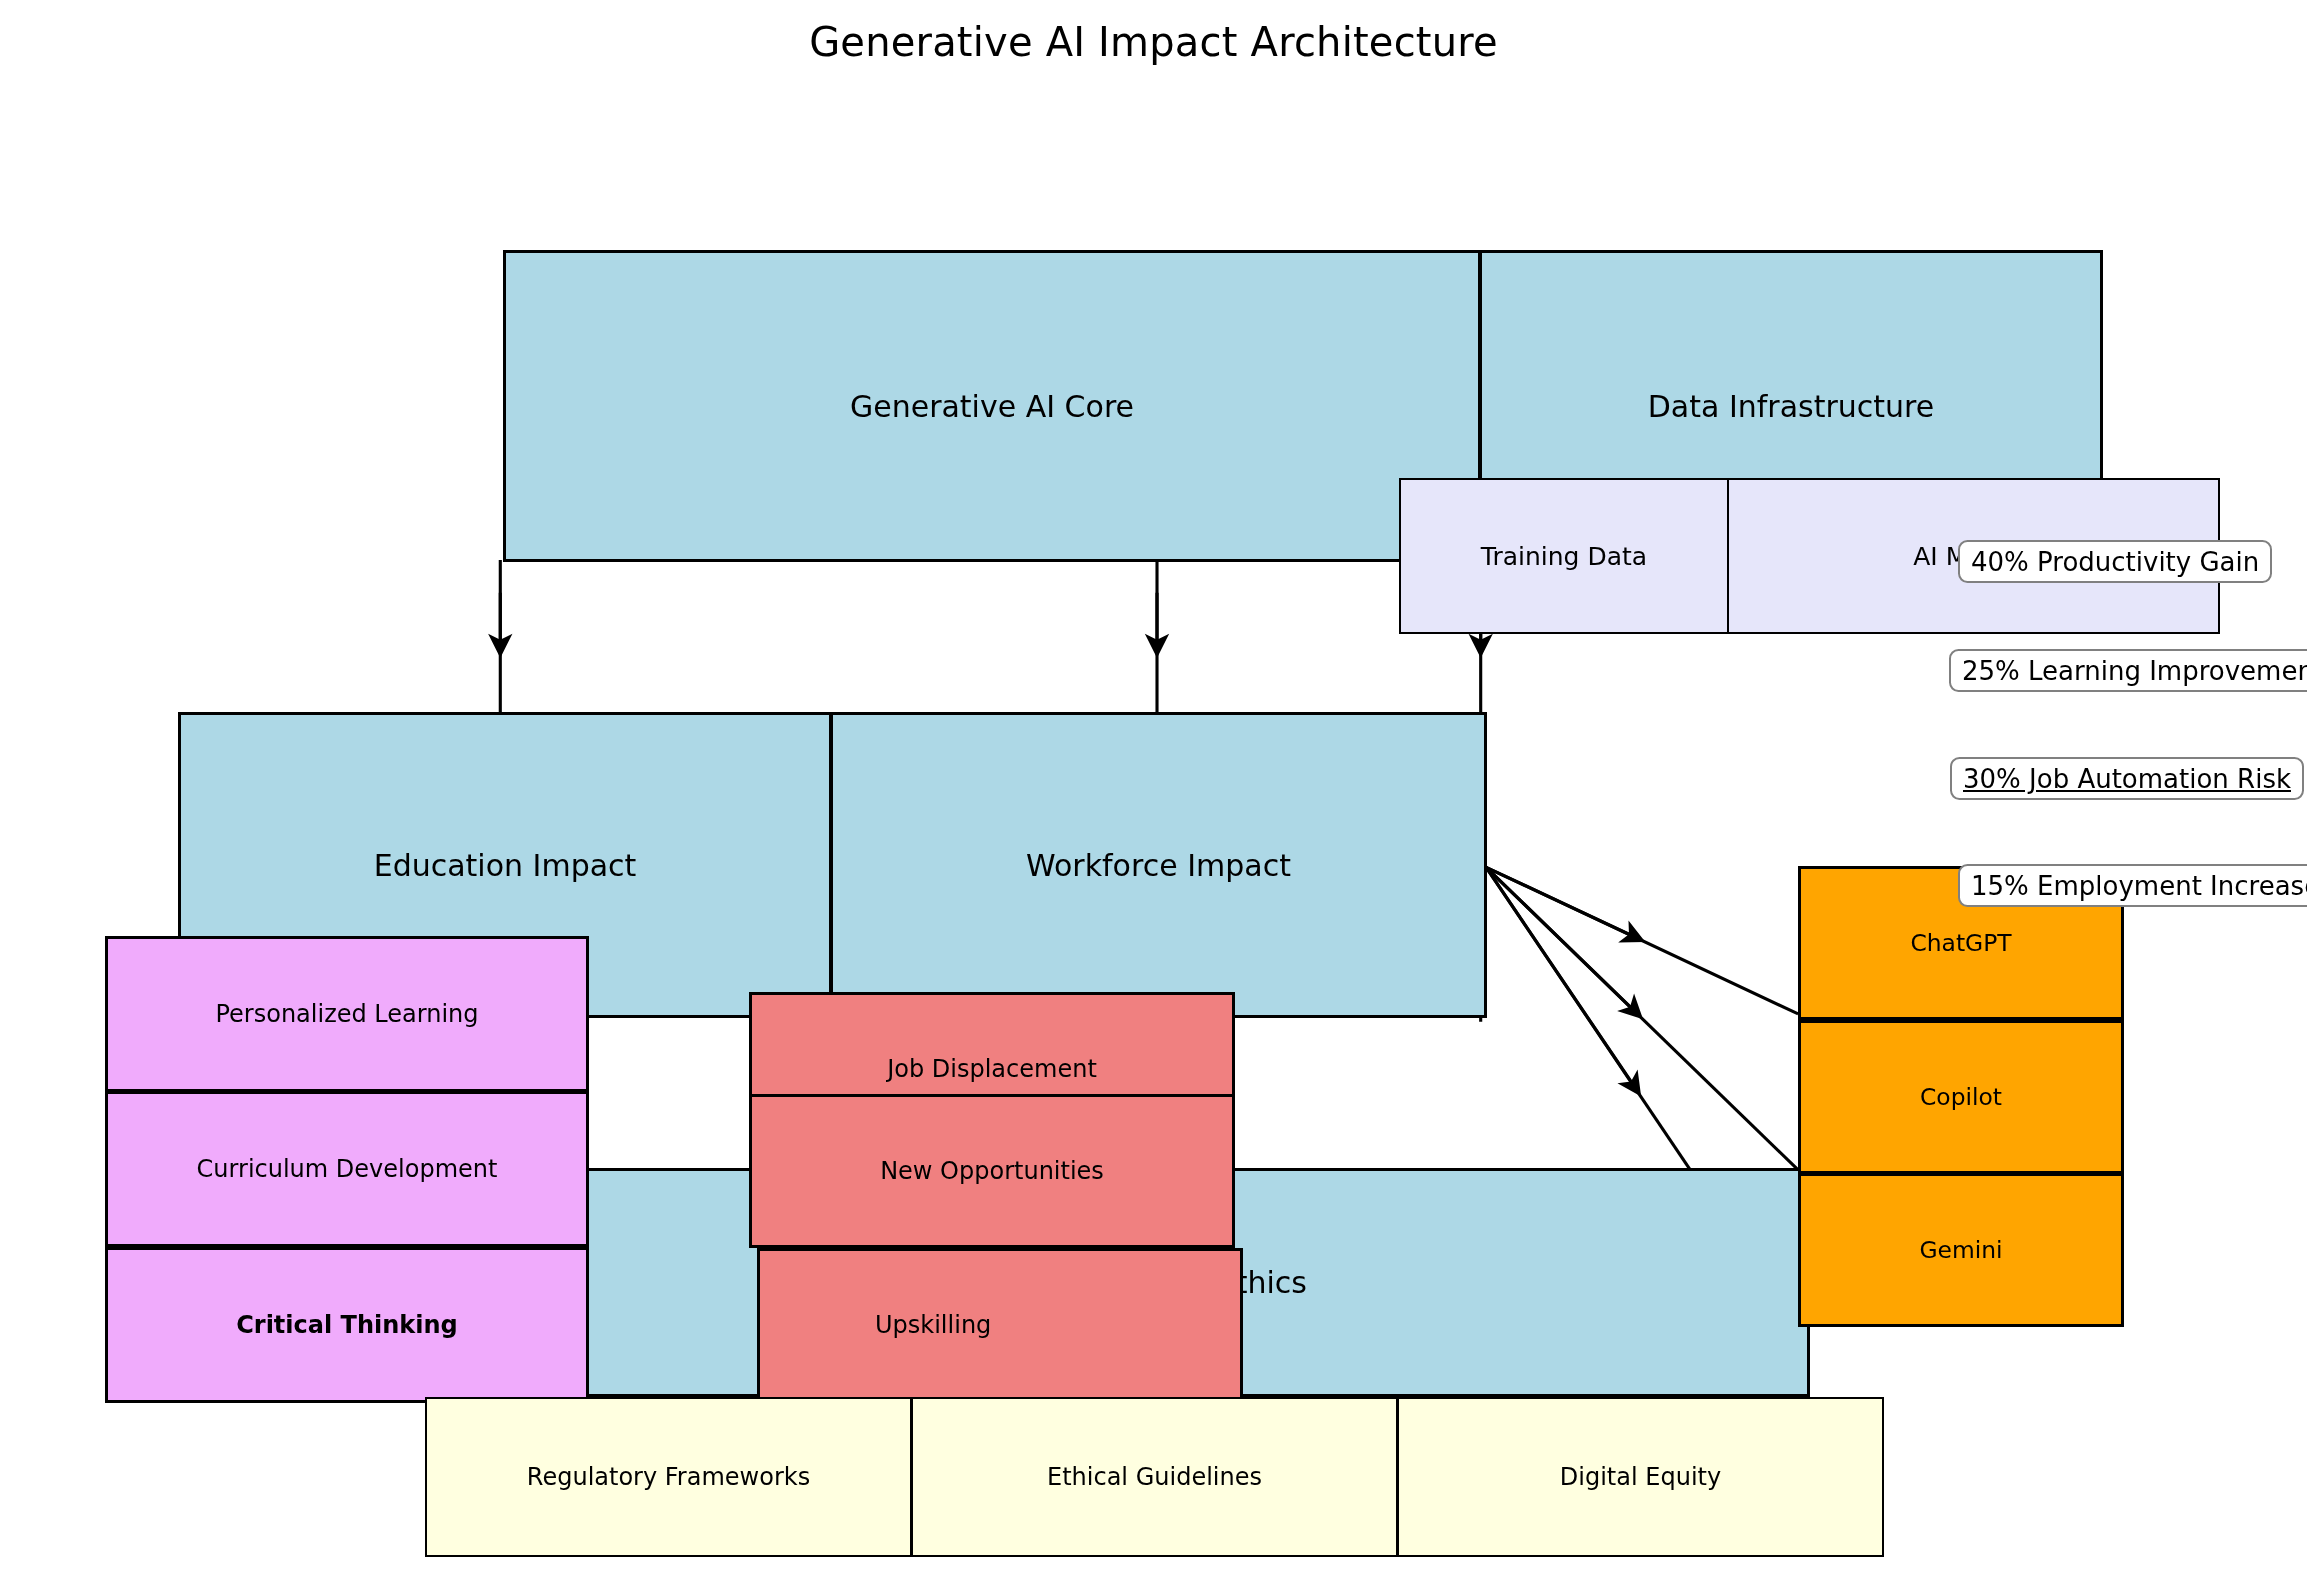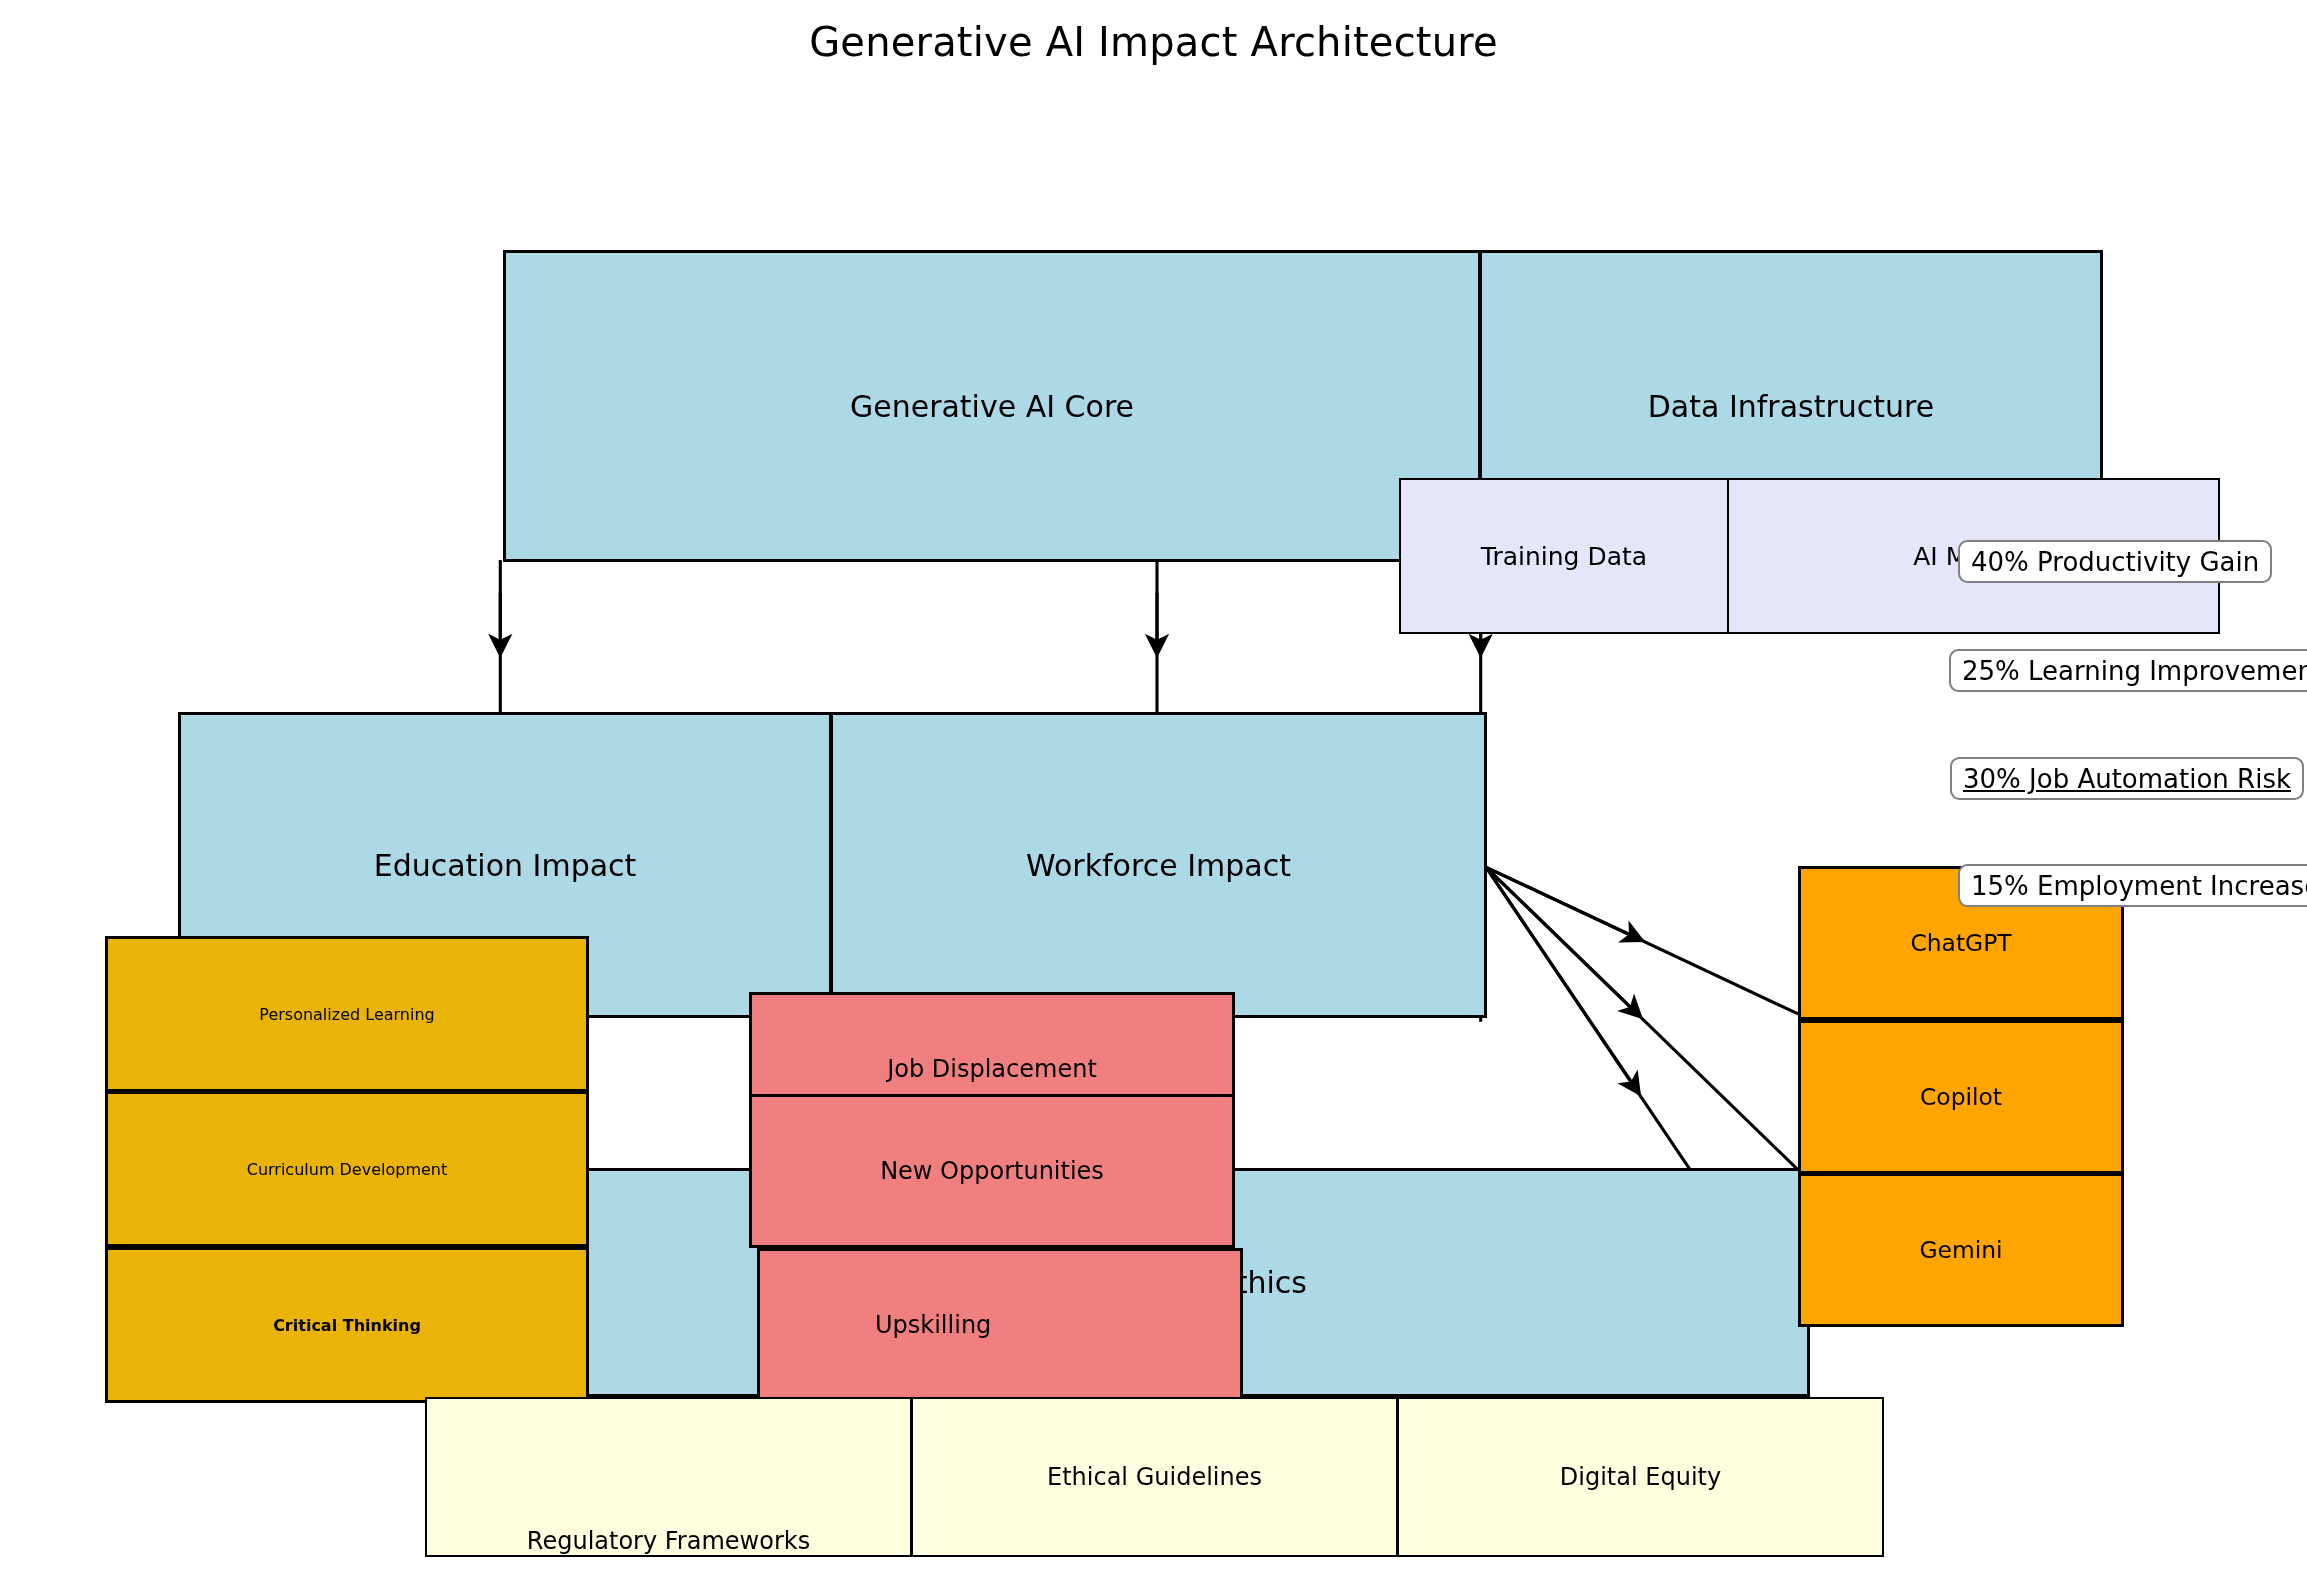"Personalized Learning" .green { background: #eab308 -> #f0abfc; font-size: 16px -> 24px }
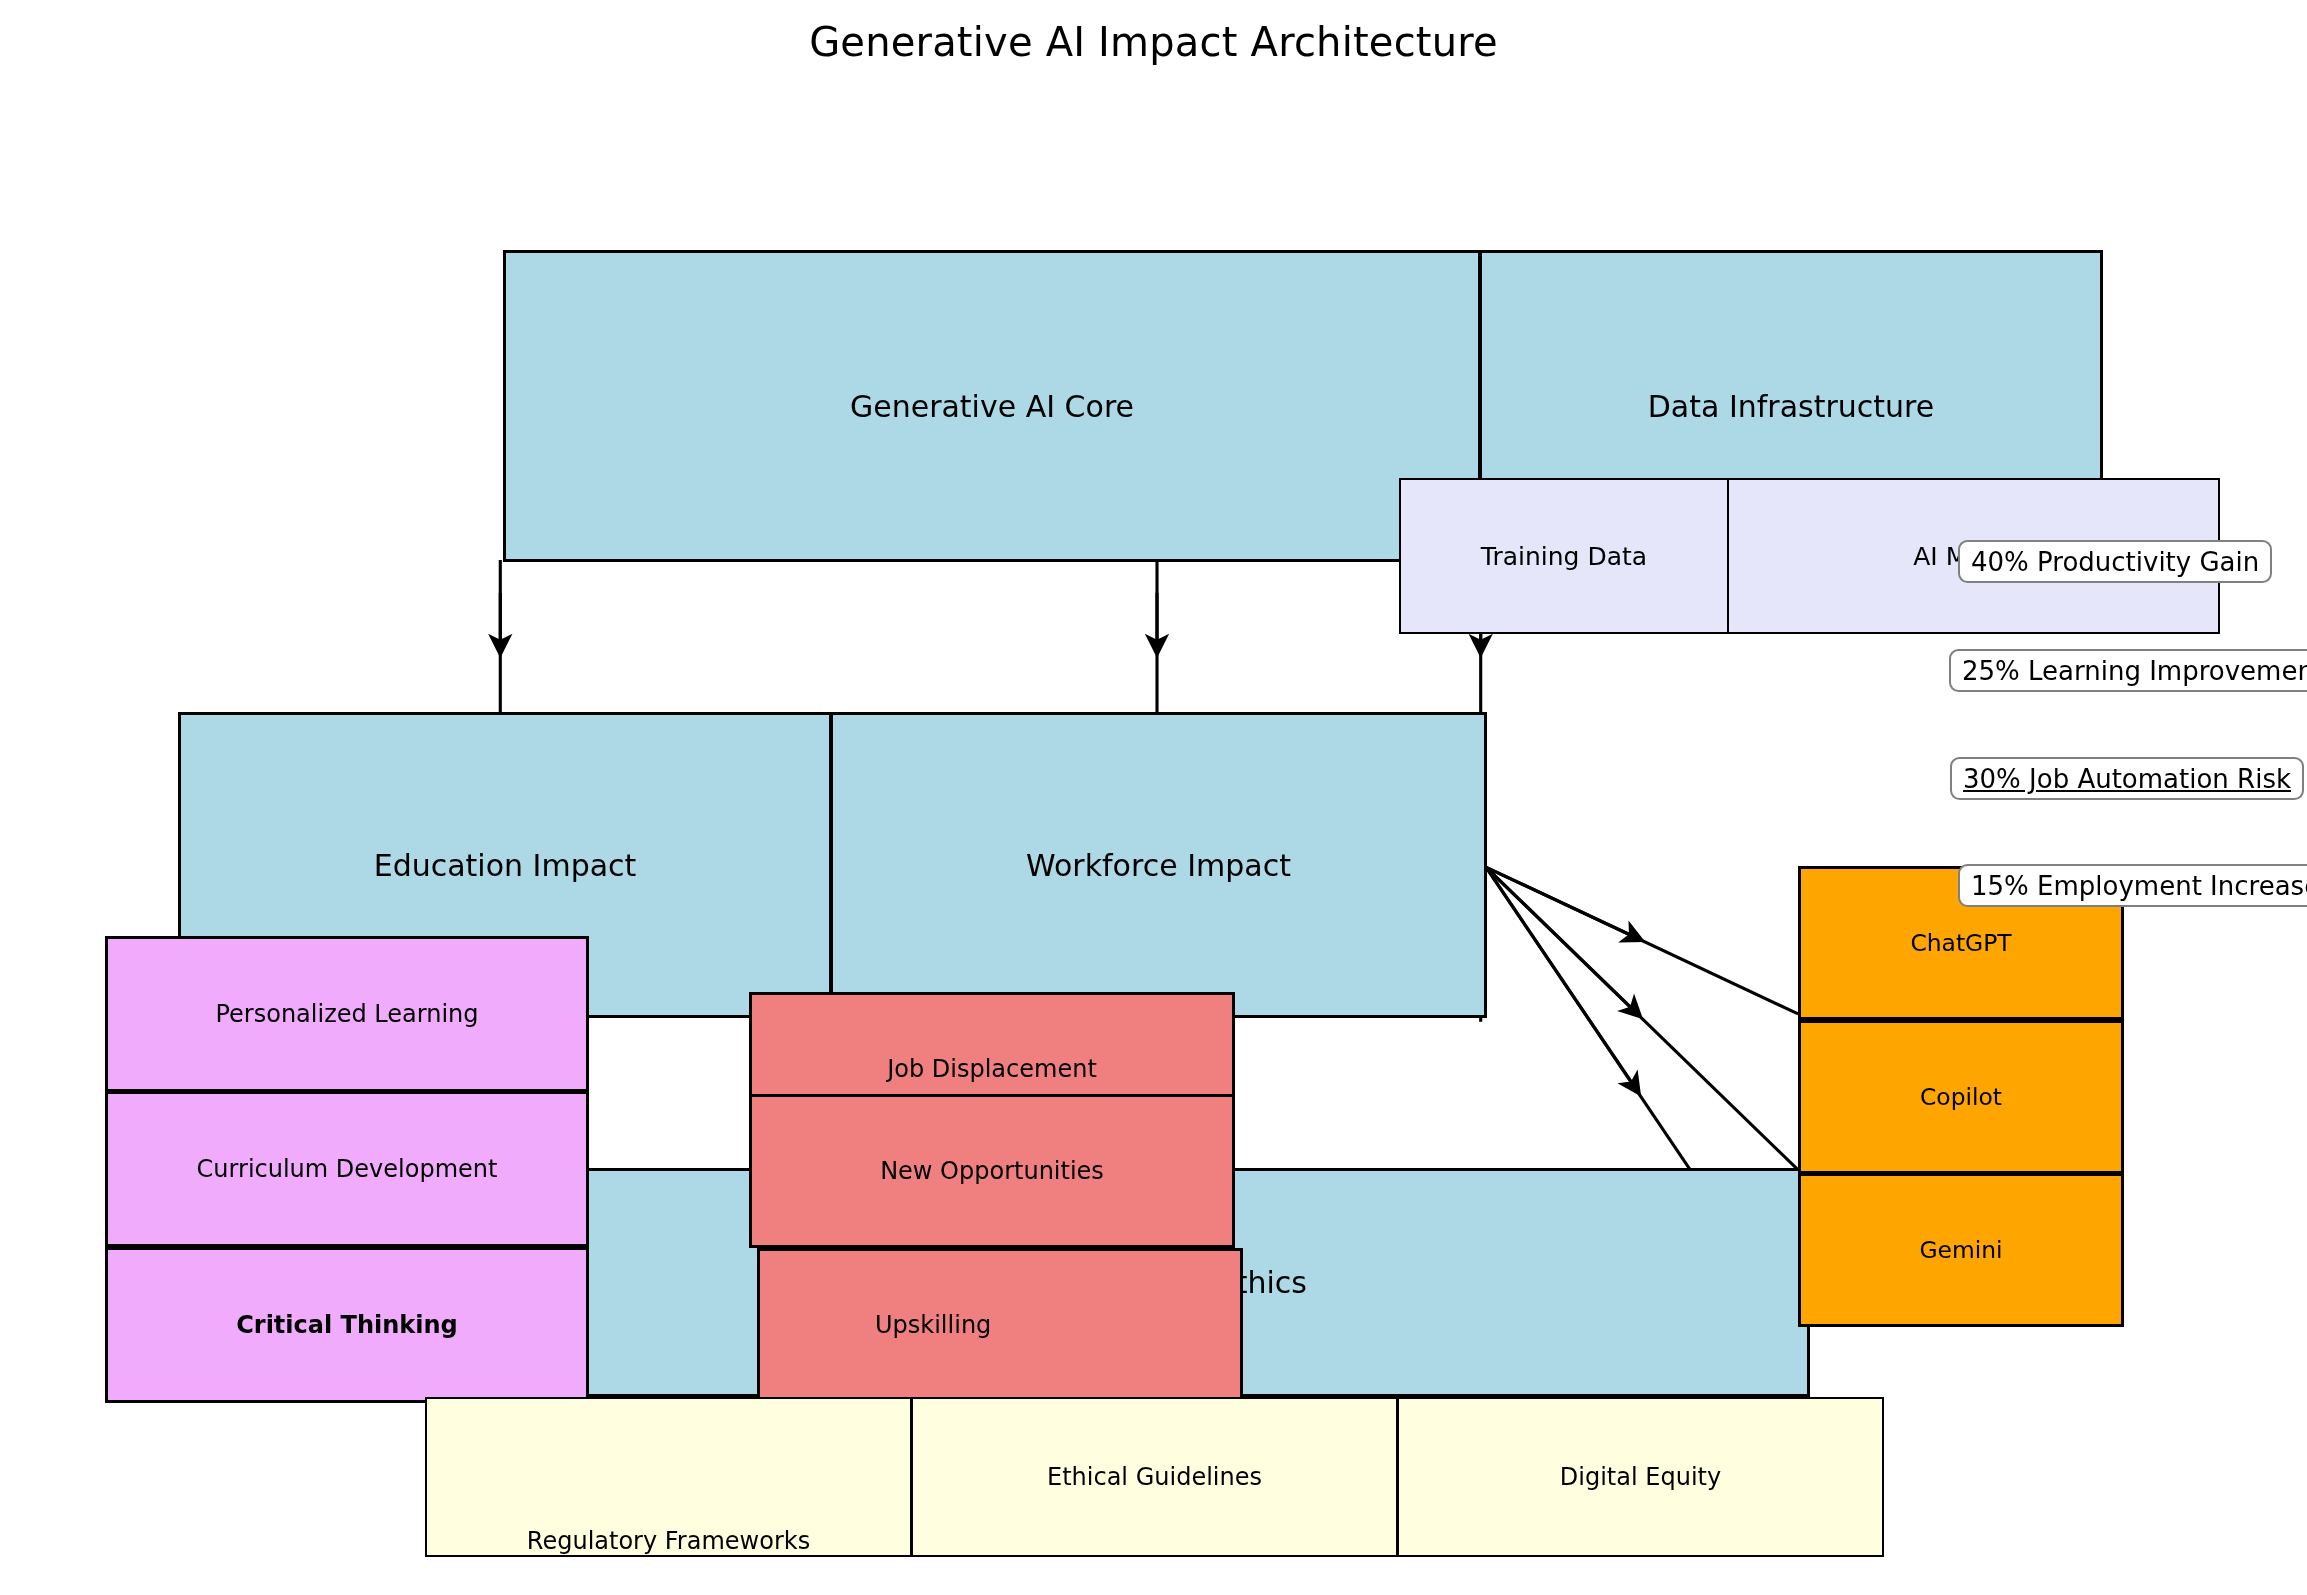"Regulatory Frameworks" div.node { align-items: flex-end -> none }
